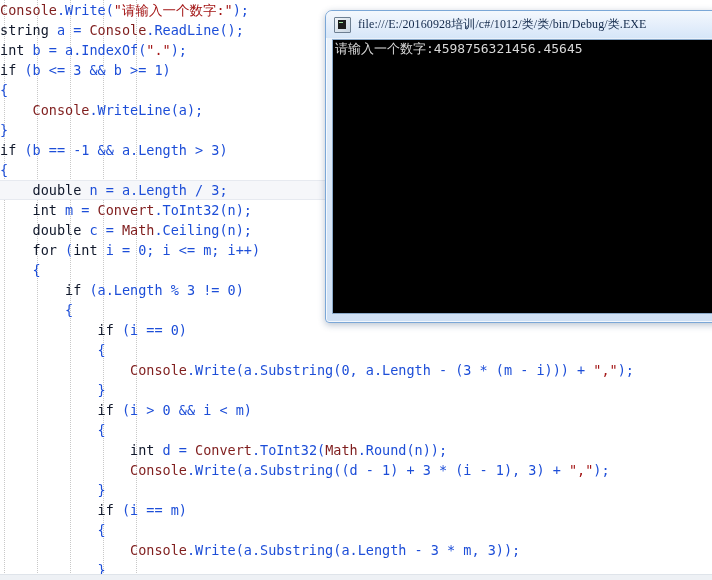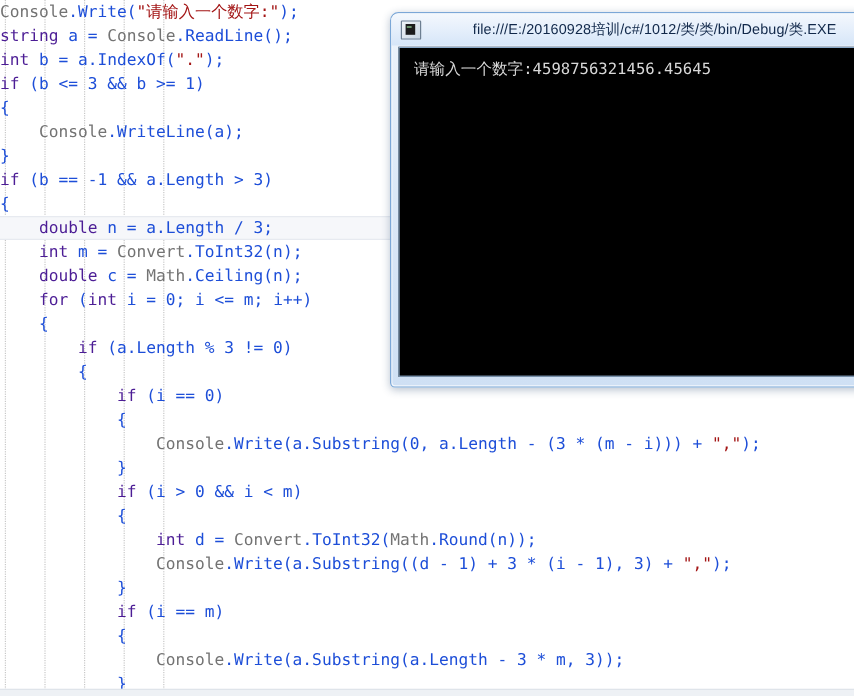"Console" .tok-type { color: #737373 -> #7f1d1d }
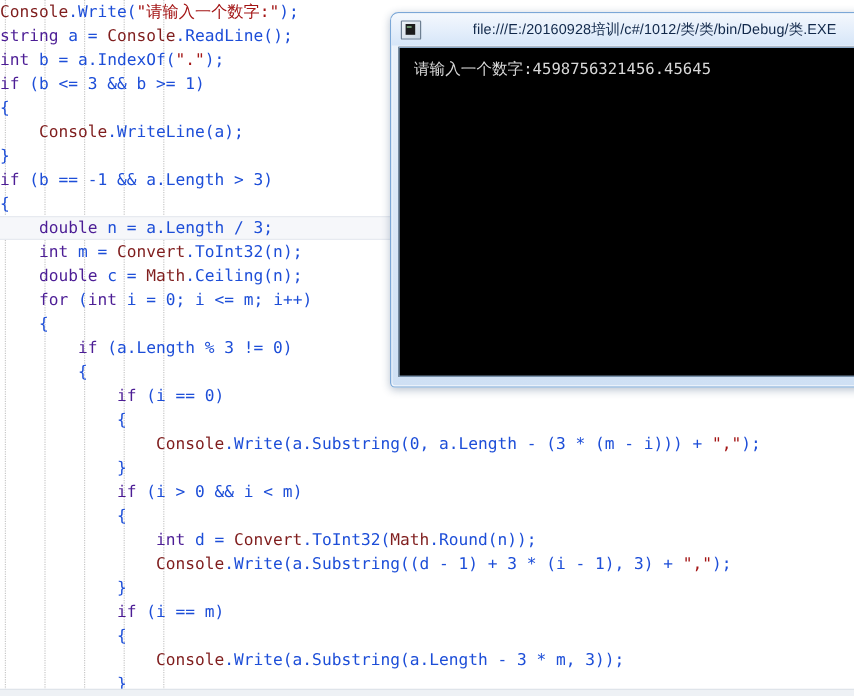"string" .tok-kw { color: #4c1d95 -> #0f172a }
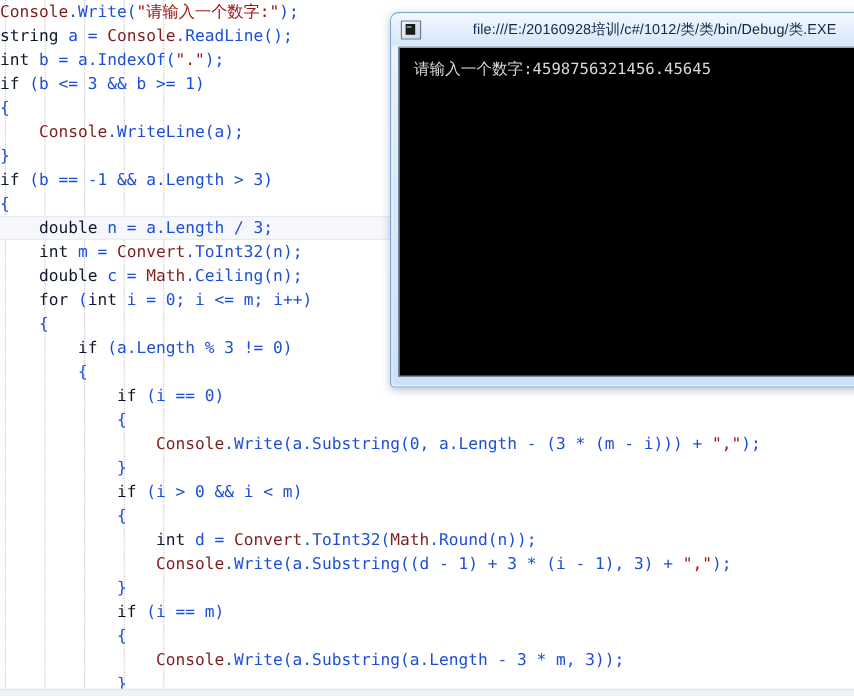"file:///E:/20160928培训/c#/1012/类/类/bin/De" #console-title-text { font-family: Liberation Sans, sans-serif -> Liberation Serif, serif; margin-left: 36px -> none }
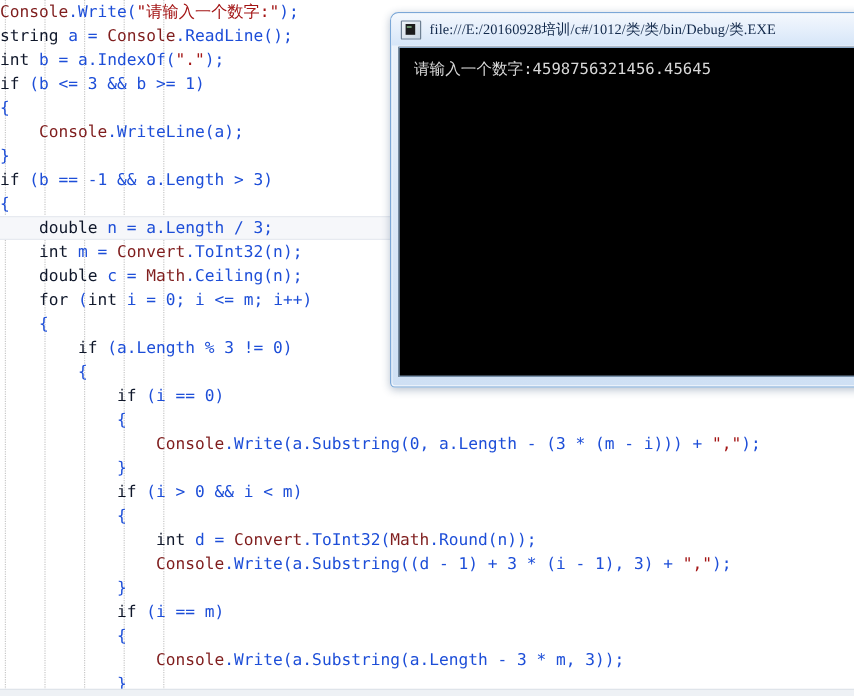"请输入一个数字:4598756321456.45645" #console-text { margin: 10px -> 0 }
